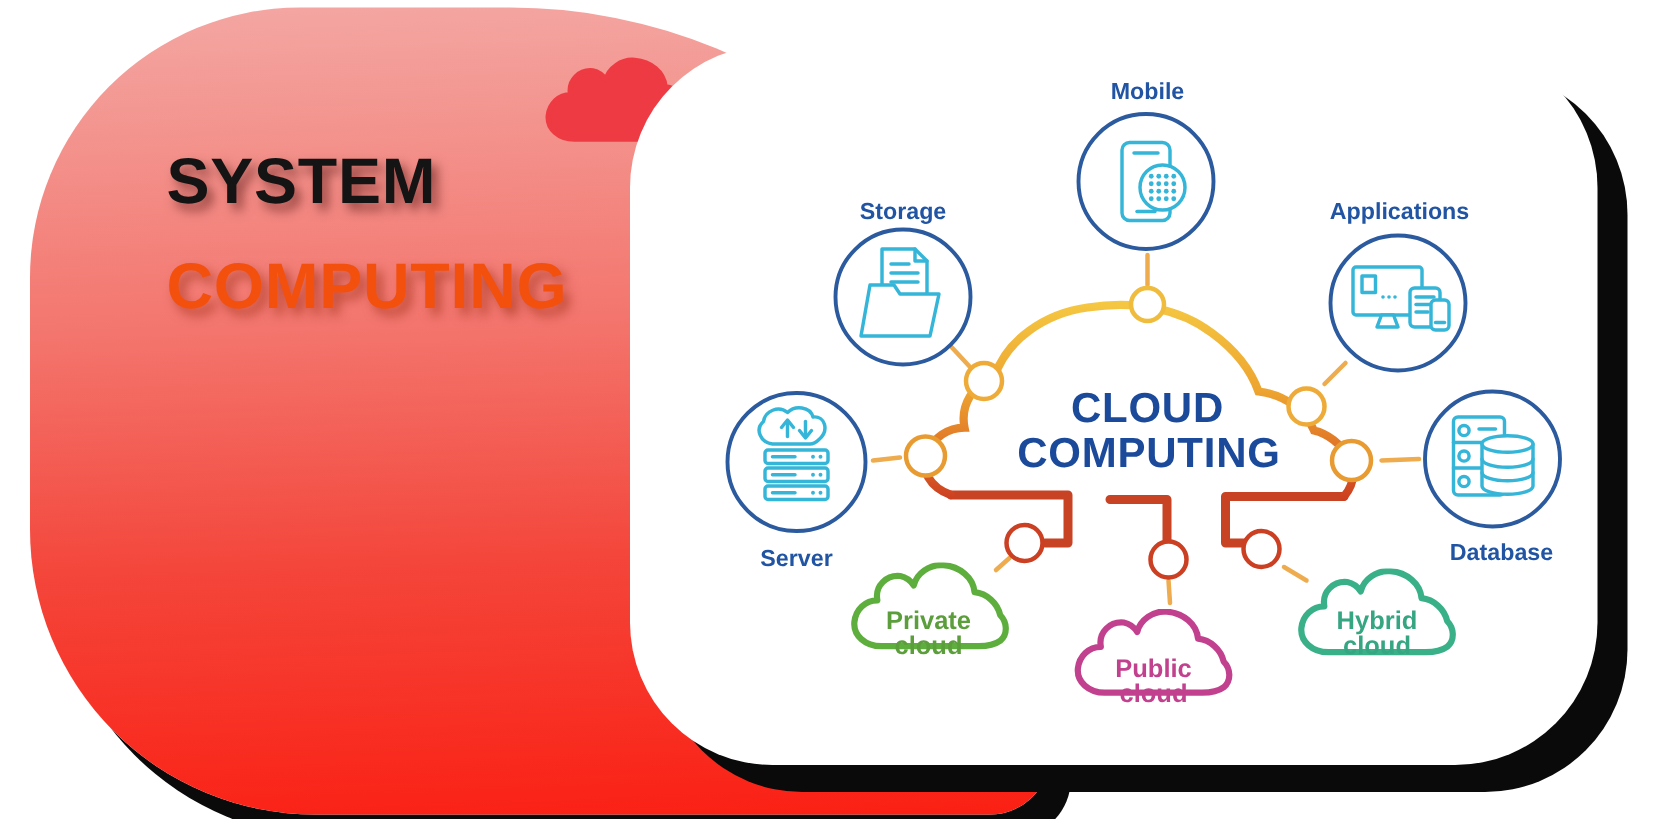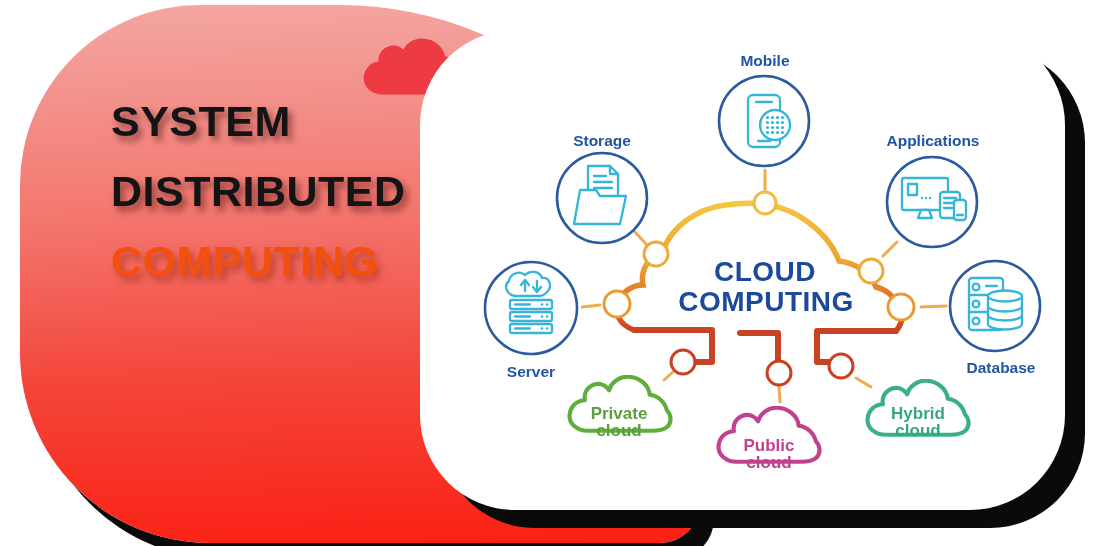"DISTRIBUTED" div { html: <div><span>DISTRIBUTED</span></div> -> none }
